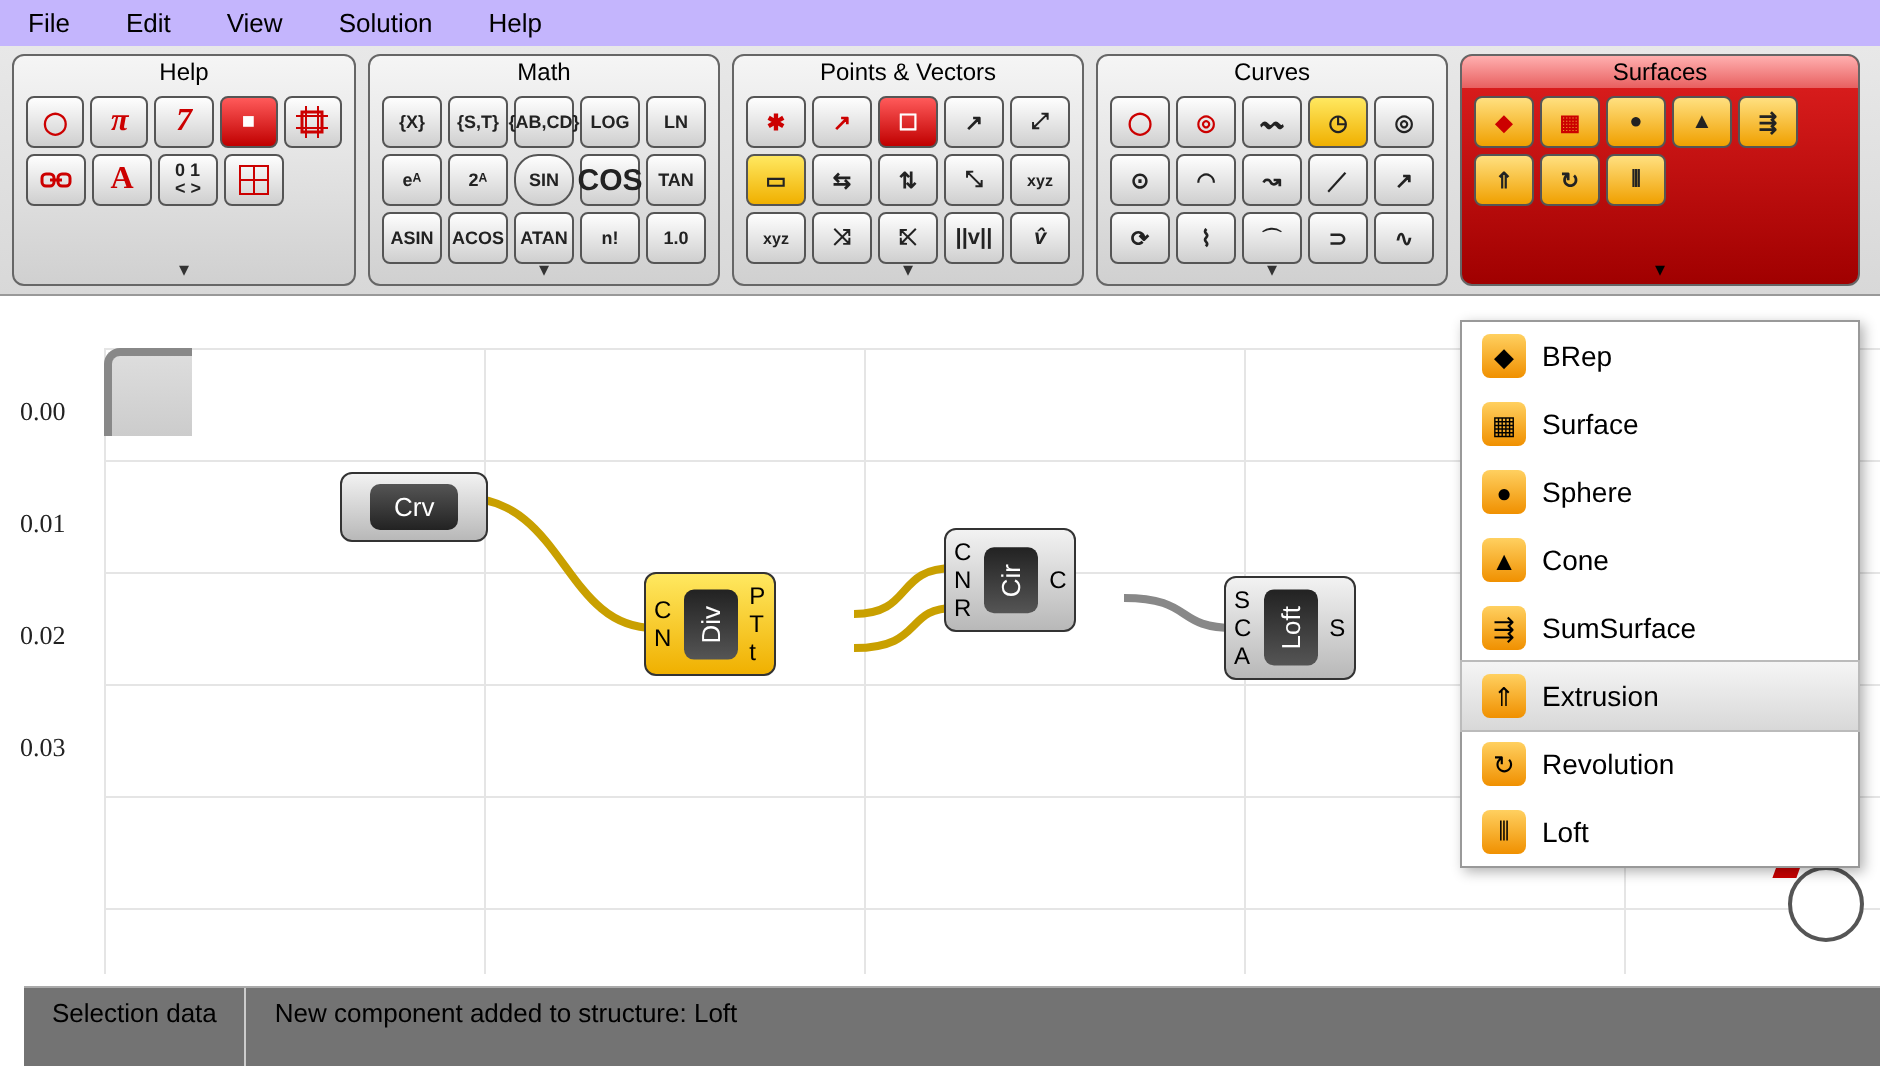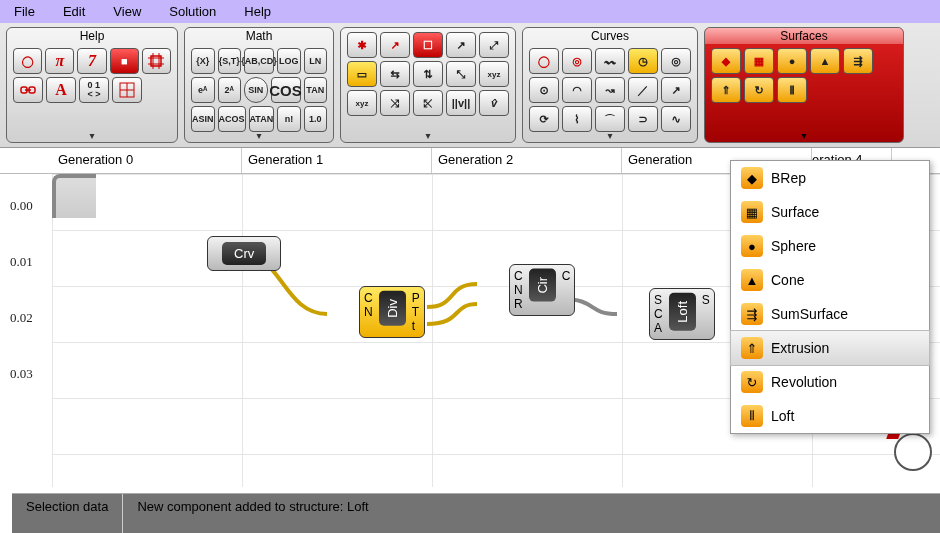"Math" div.palette { width: 150px -> 176px }
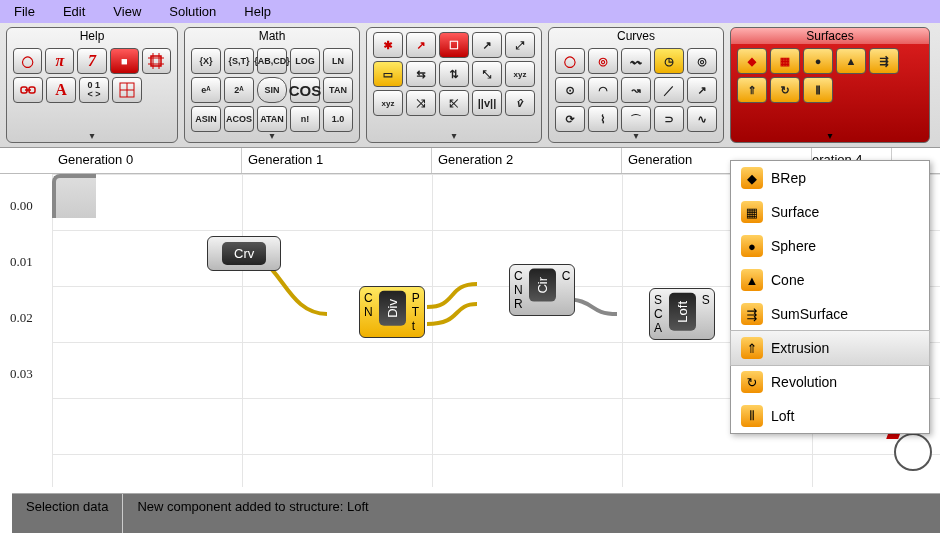"Points & Vectors" div.palette-title { html: none -> <div>Points &amp; Vectors</div> }
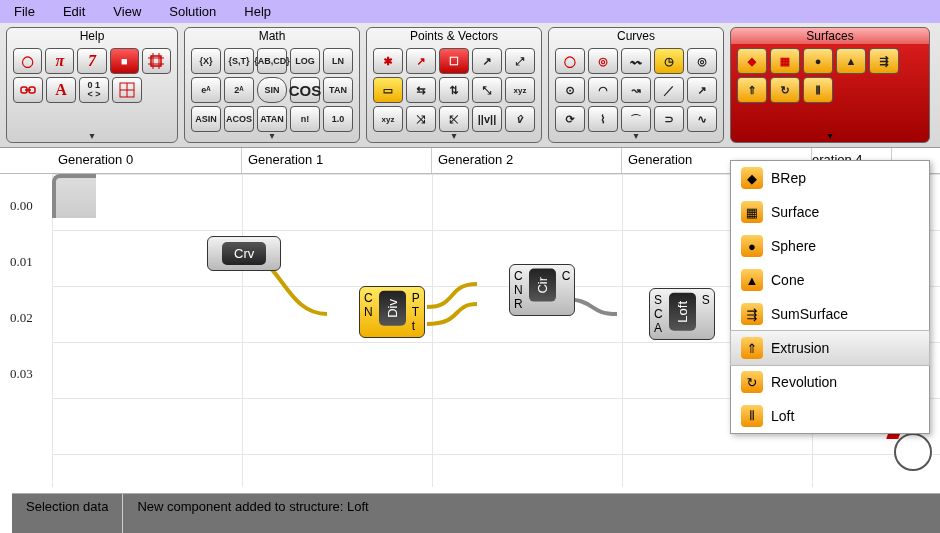"Generation 0" div.gen-header { html: <div> <div>Generation 0</div> <div>Generation 1</div> <div>Generation 2</div> <div>Generation</div> <div>eration 4</div> </div> -> none }
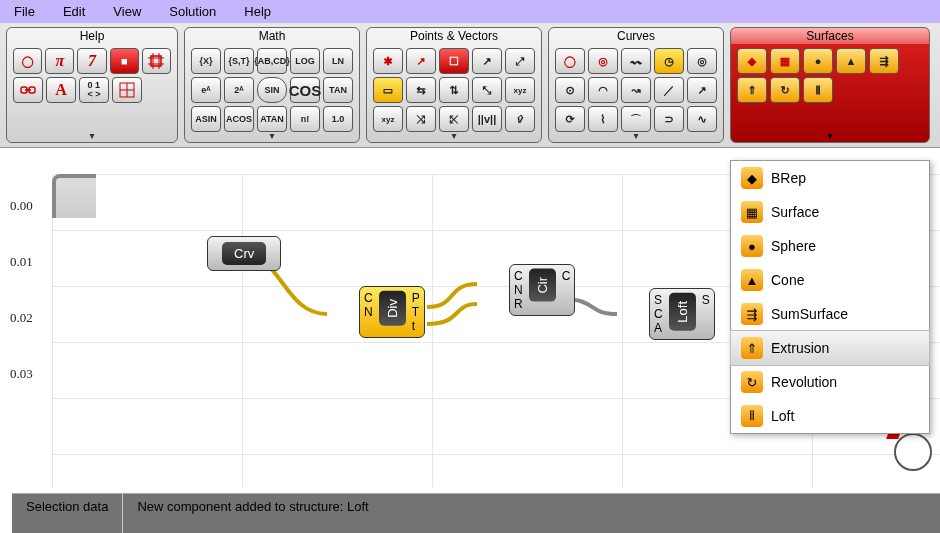"Crv" .node { align-items: flex-start -> center; margin-left: 37px -> none }
